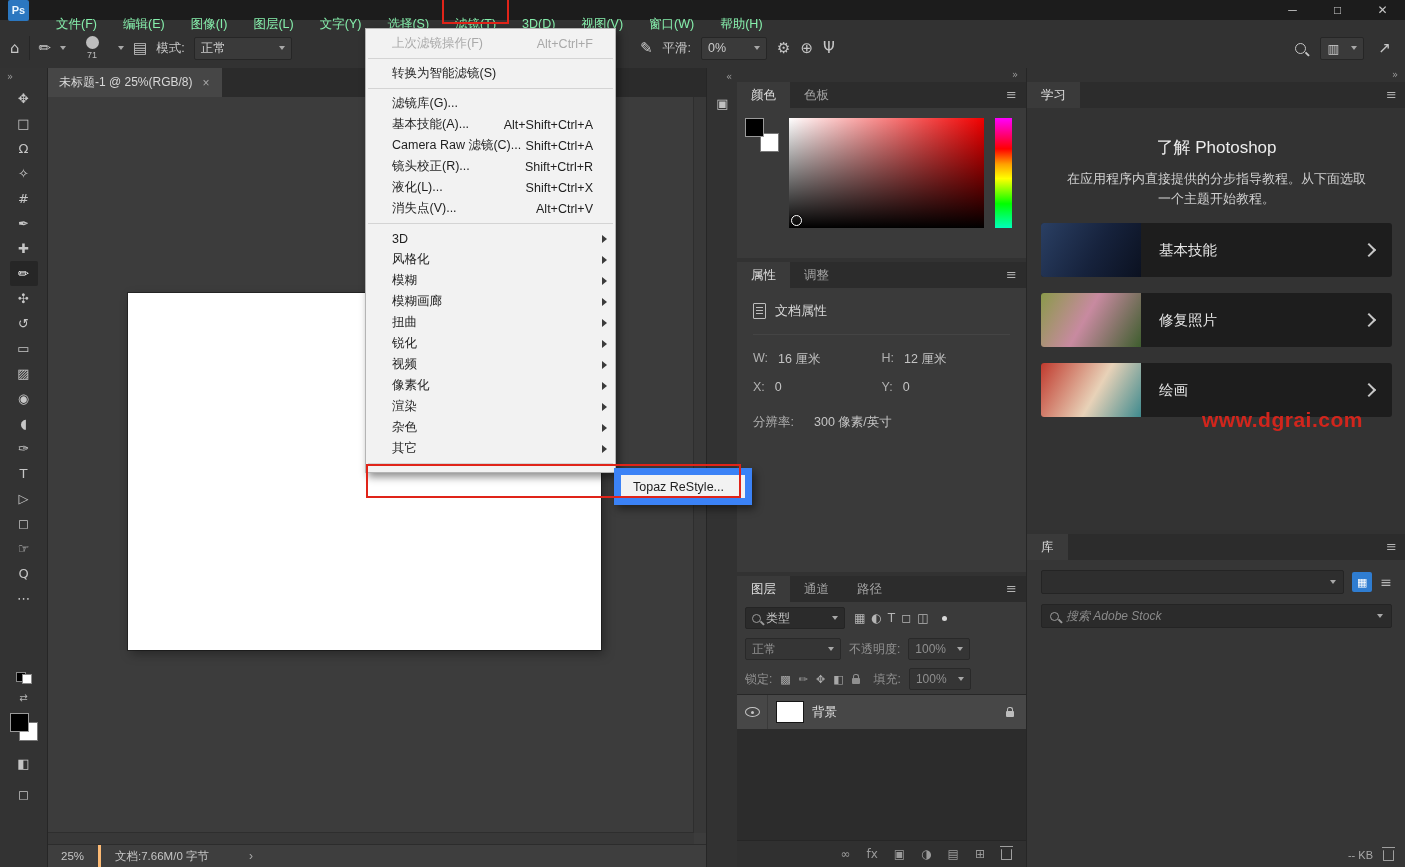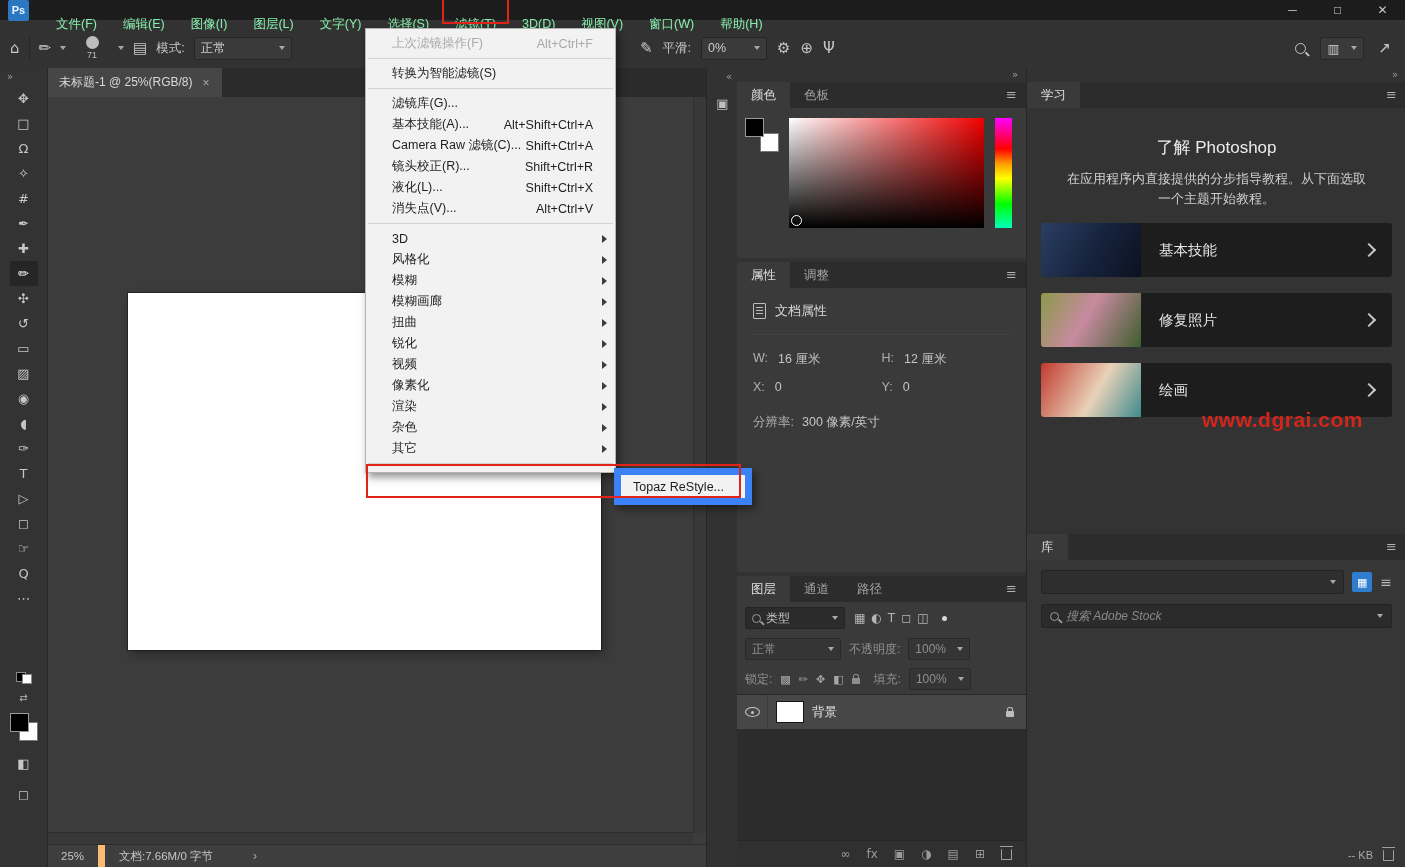"分辨率:" .props-res { gap: 8px -> 20px }
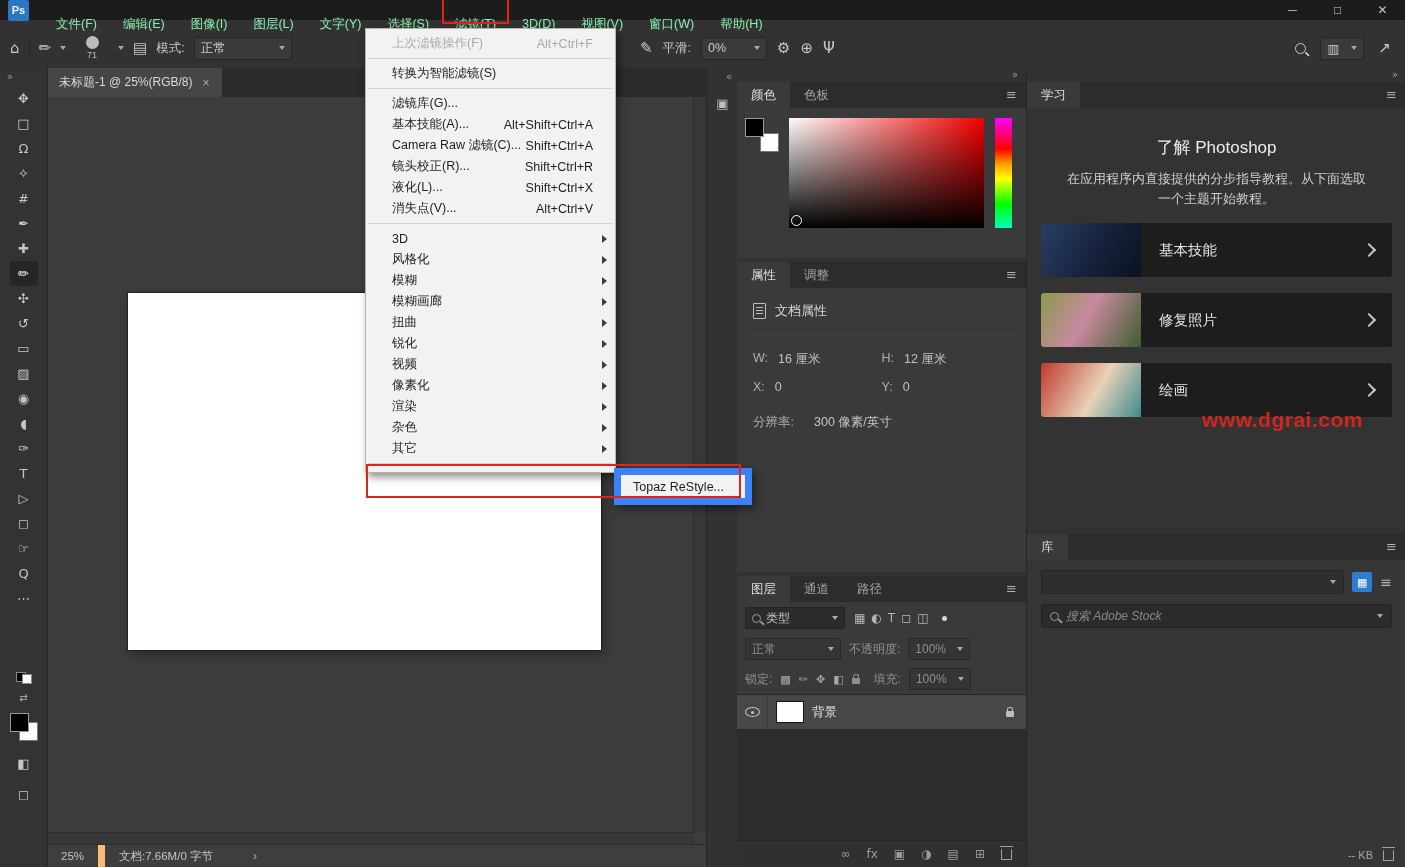"25%" .sb-zoom { border-right: 7px solid #fdba74 -> 3px solid #fdba74 }
